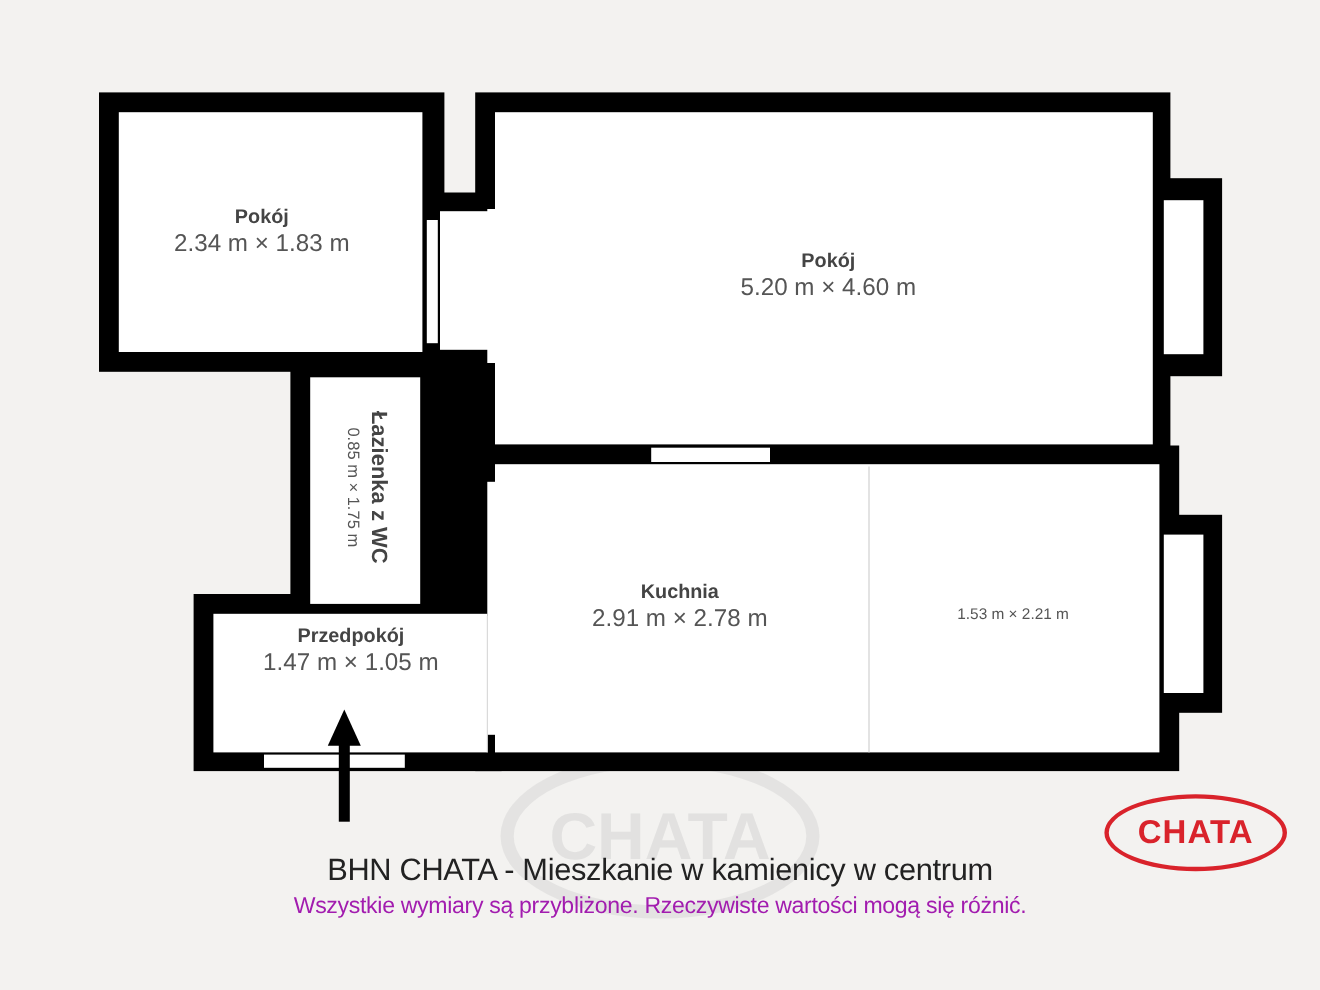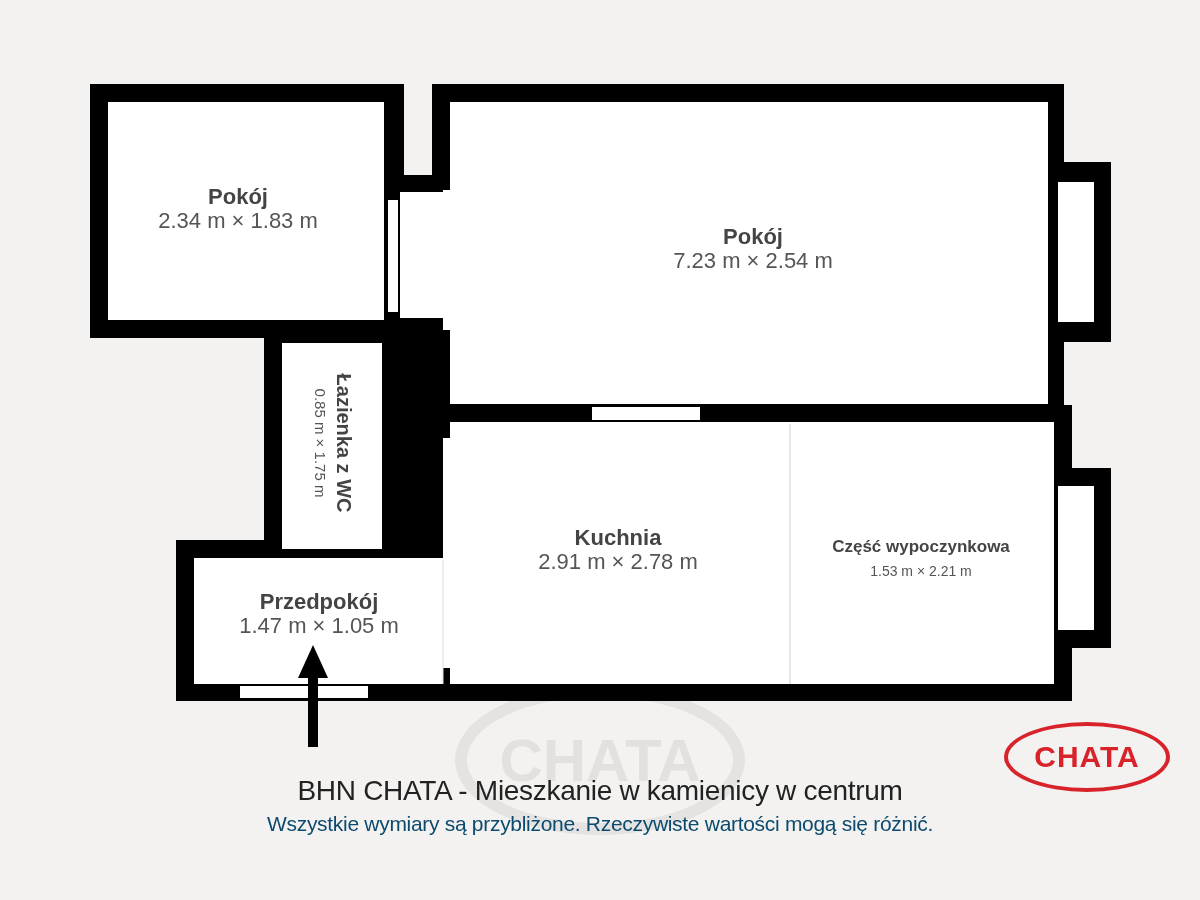"Pokój" .room-name { font-size: 22px -> 18px }
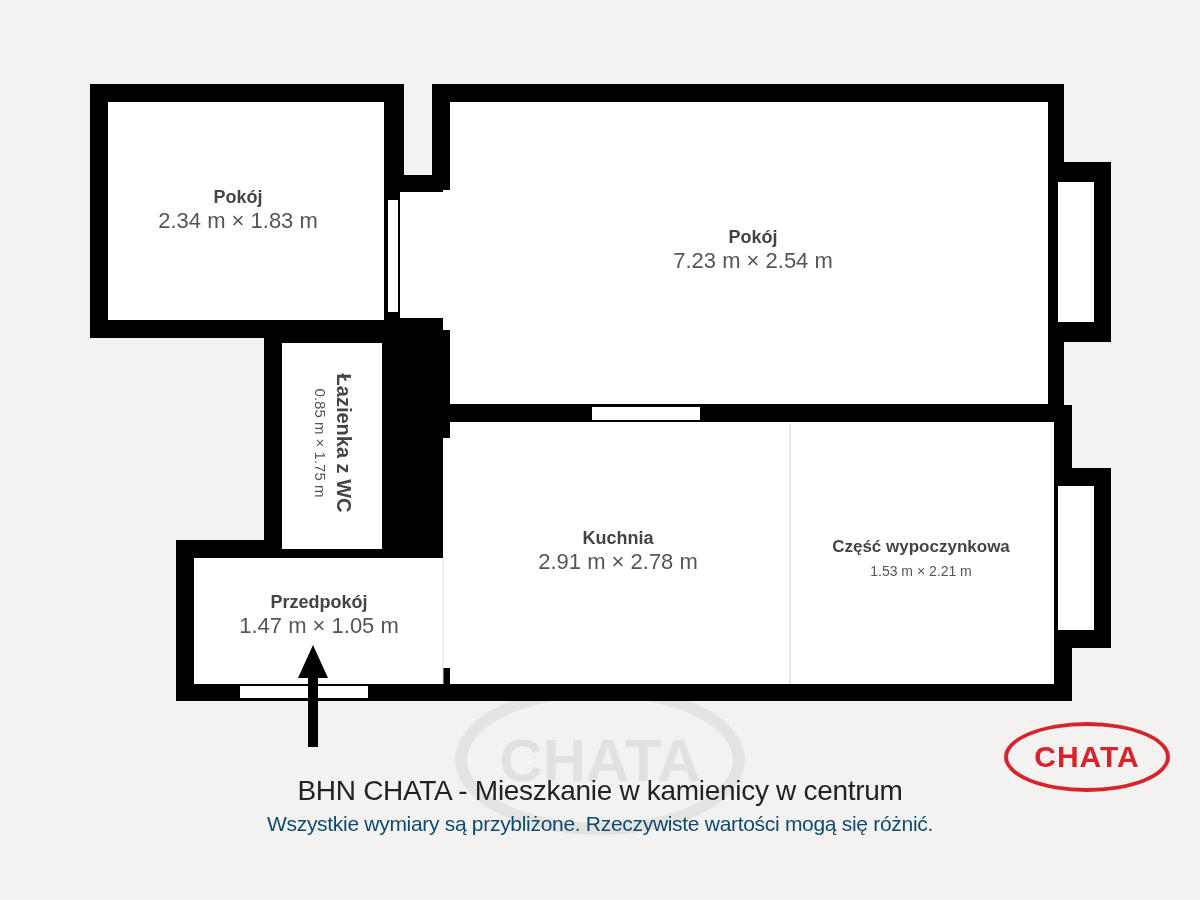"7.23 m × 2.54 m" div.room-dim { text: 7.23 m × 2.54 -> 5.20 m × 4.60 }
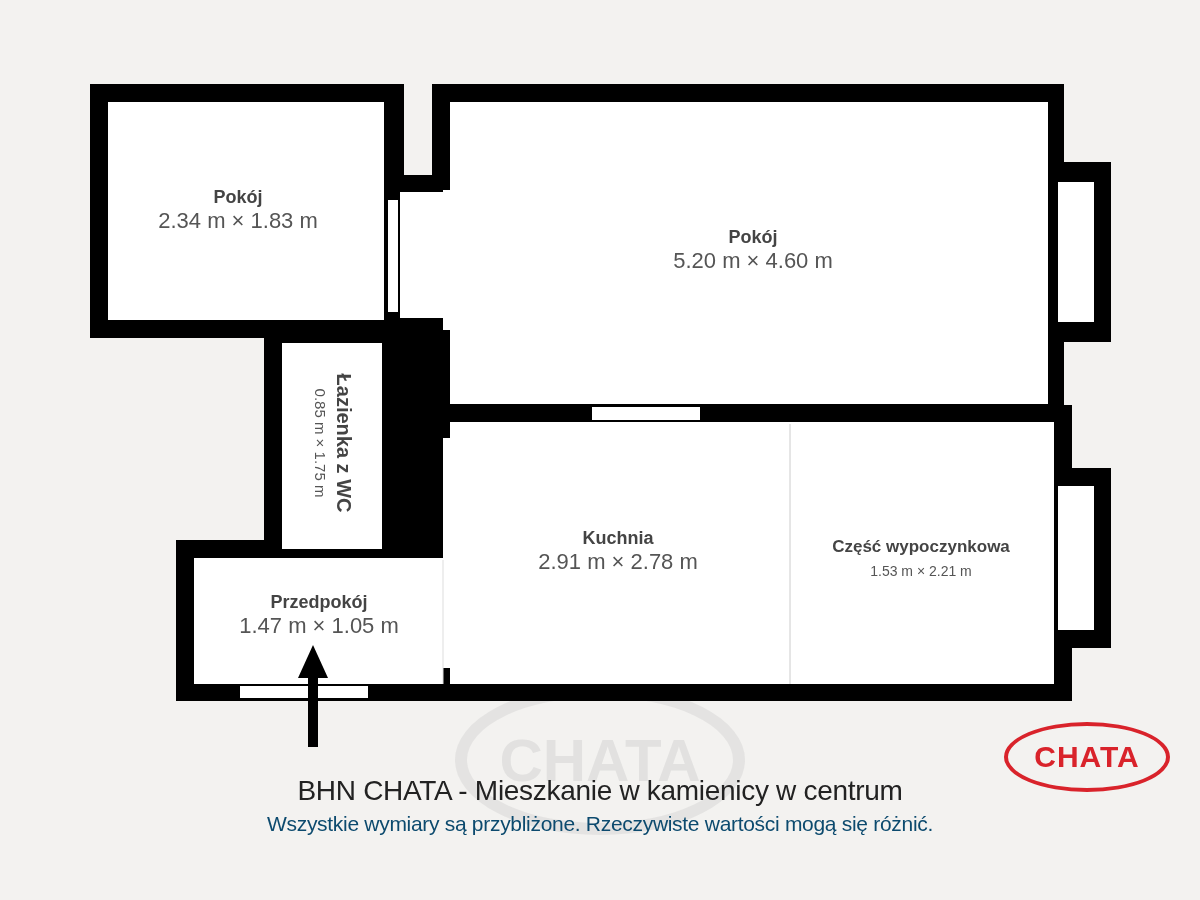"Część wypoczynkowa" div.room-name { html: <div>Część wypoczynkowa</div> -> none }
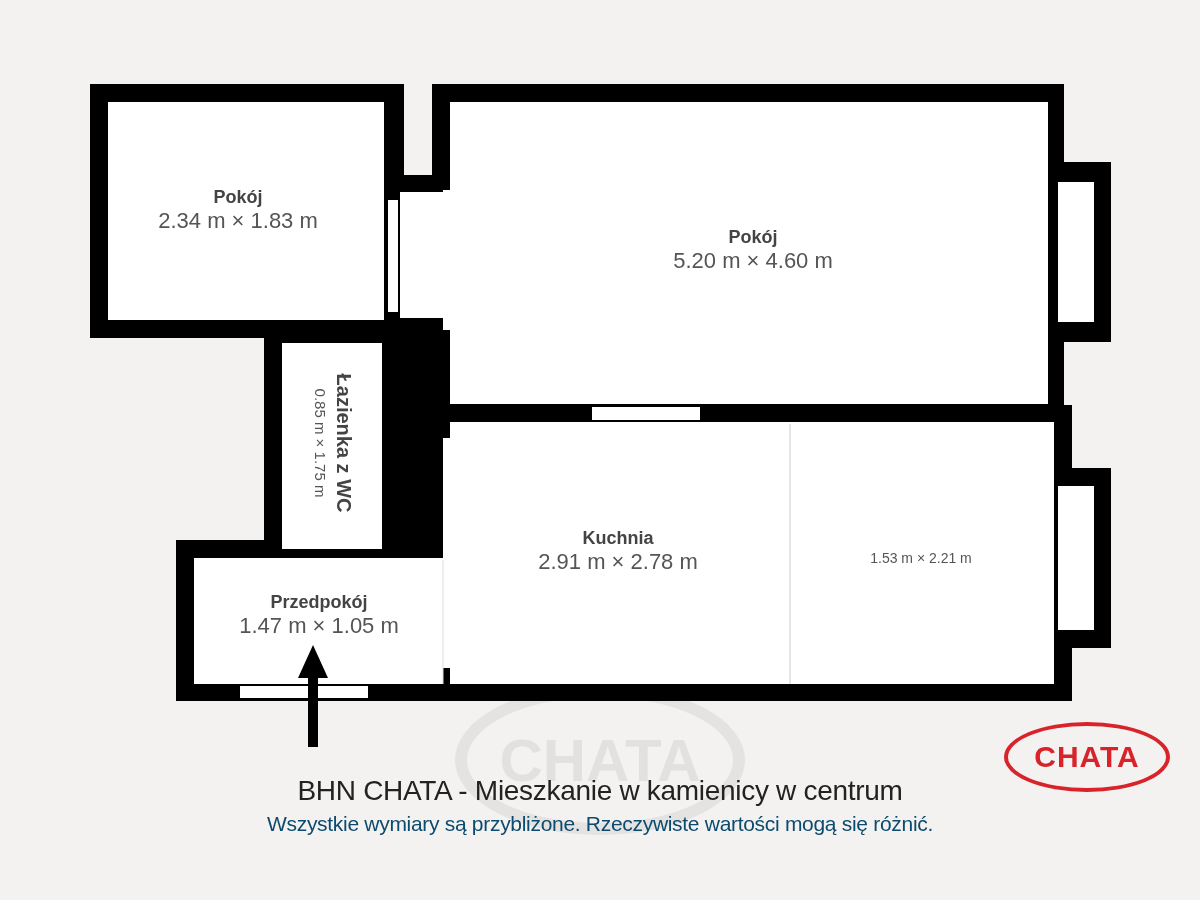"Przedpokój" div.room-label { top: 613px -> 589px }
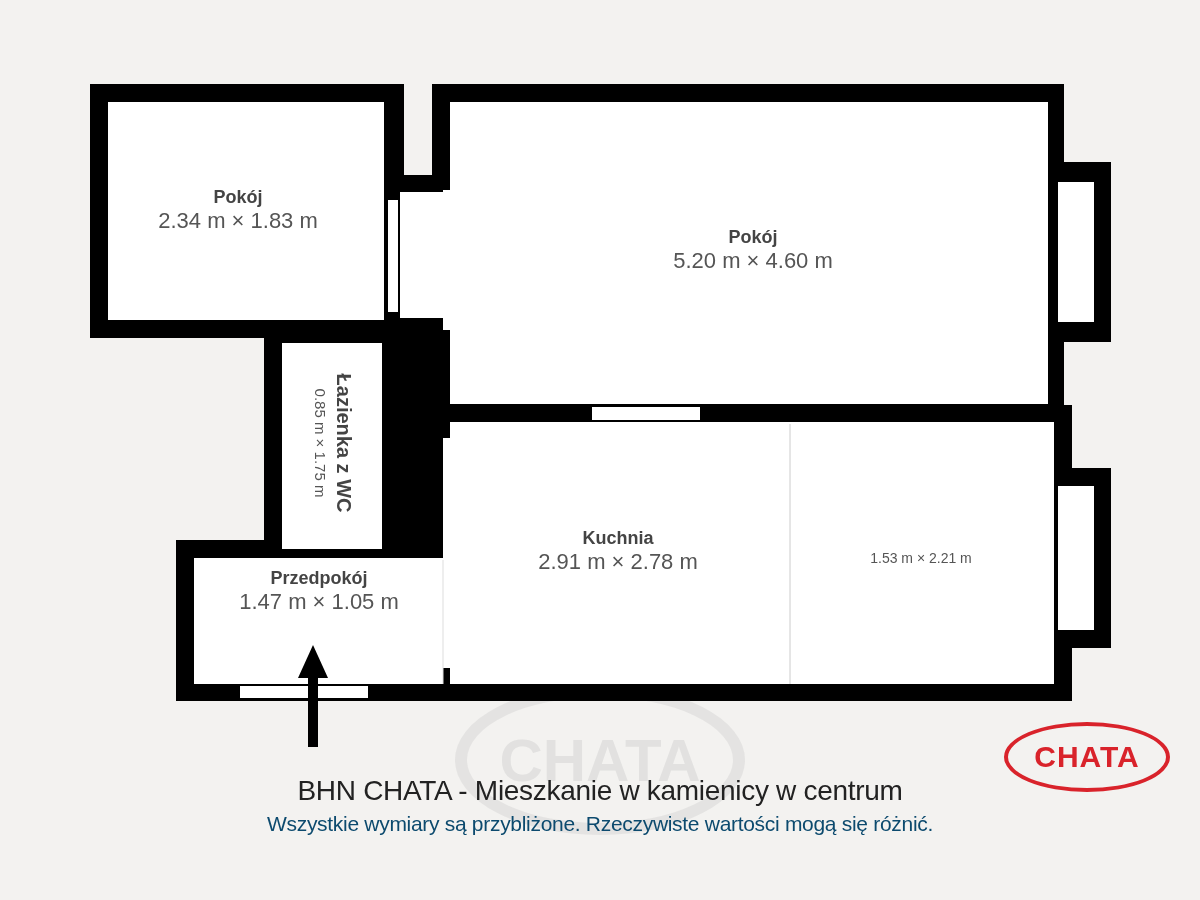"Wszystkie wymiary są przybliżone." .subtitle { color: #0c4a6e -> #a21caf }
